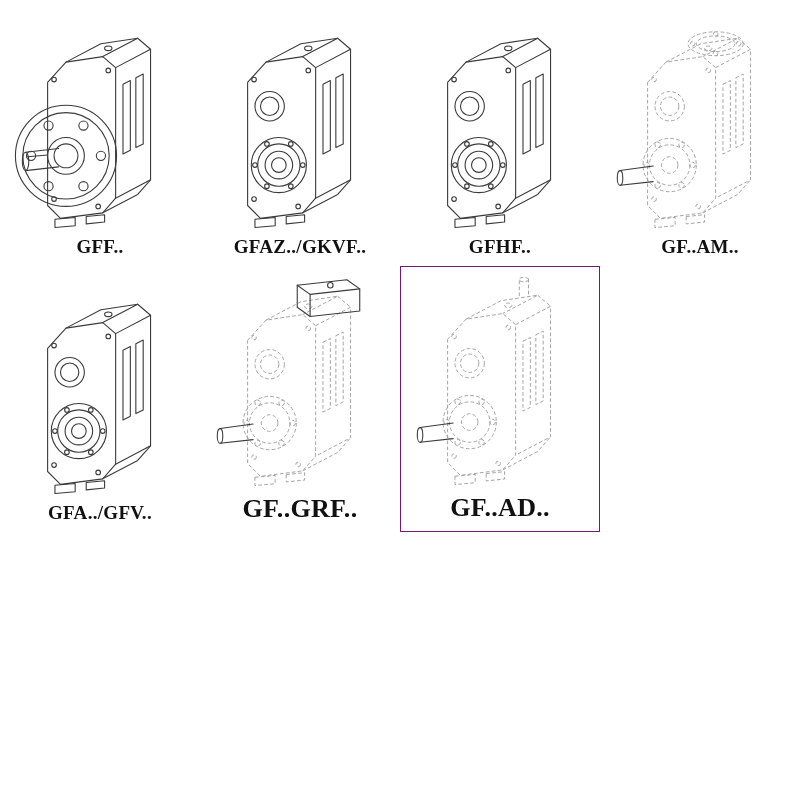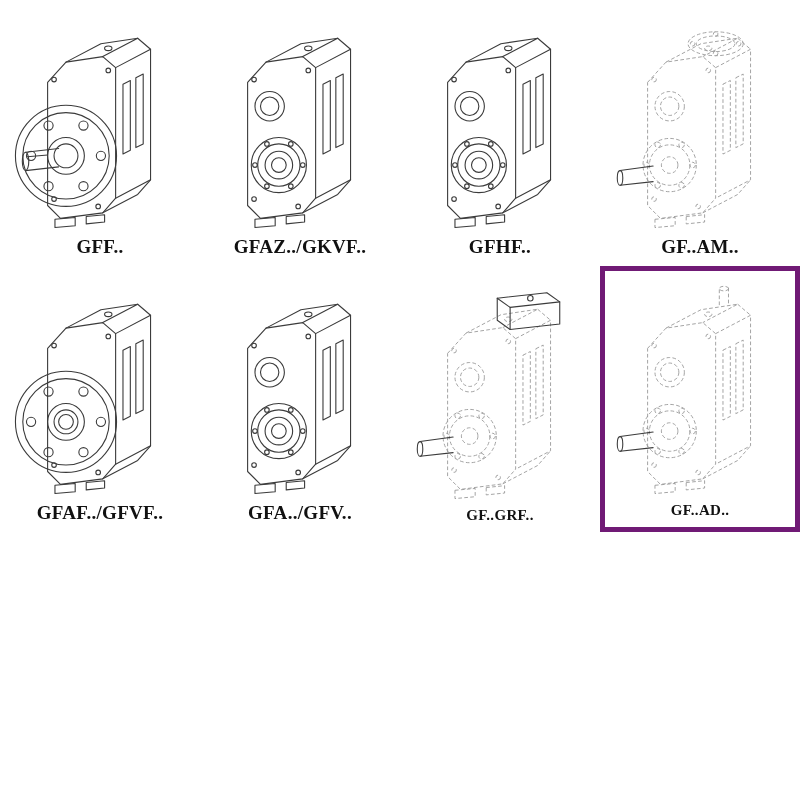"GFAF../GFVF.." figure.cell { html: <figure> <svg> <use></use> <use></use> <circle></circle> </svg> <figcaption>GFAF../GFVF..</figcaption> </figure> -> none }
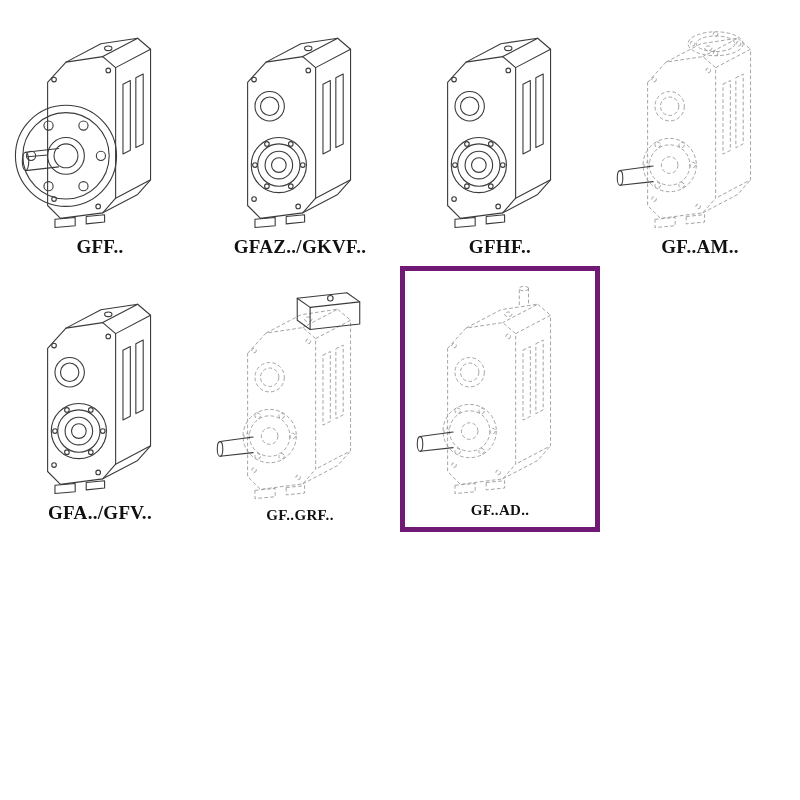"GF..GRF.." .lbl.lg { font-size: 15px -> 26px }
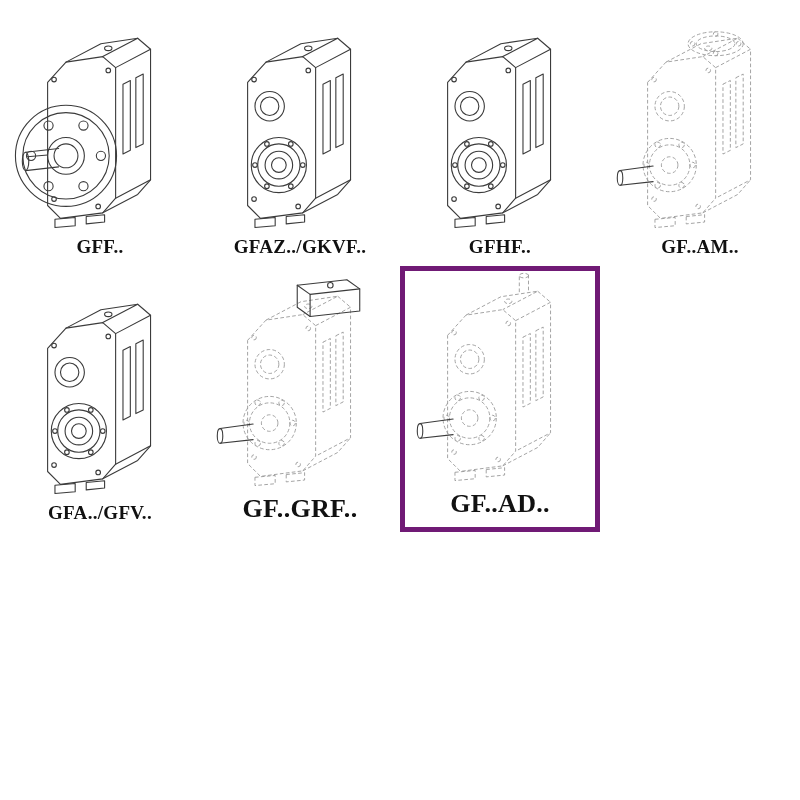"GF..AD.." .cell-boxed { border: 5px solid #701a75 -> 1px solid #701a75 }
